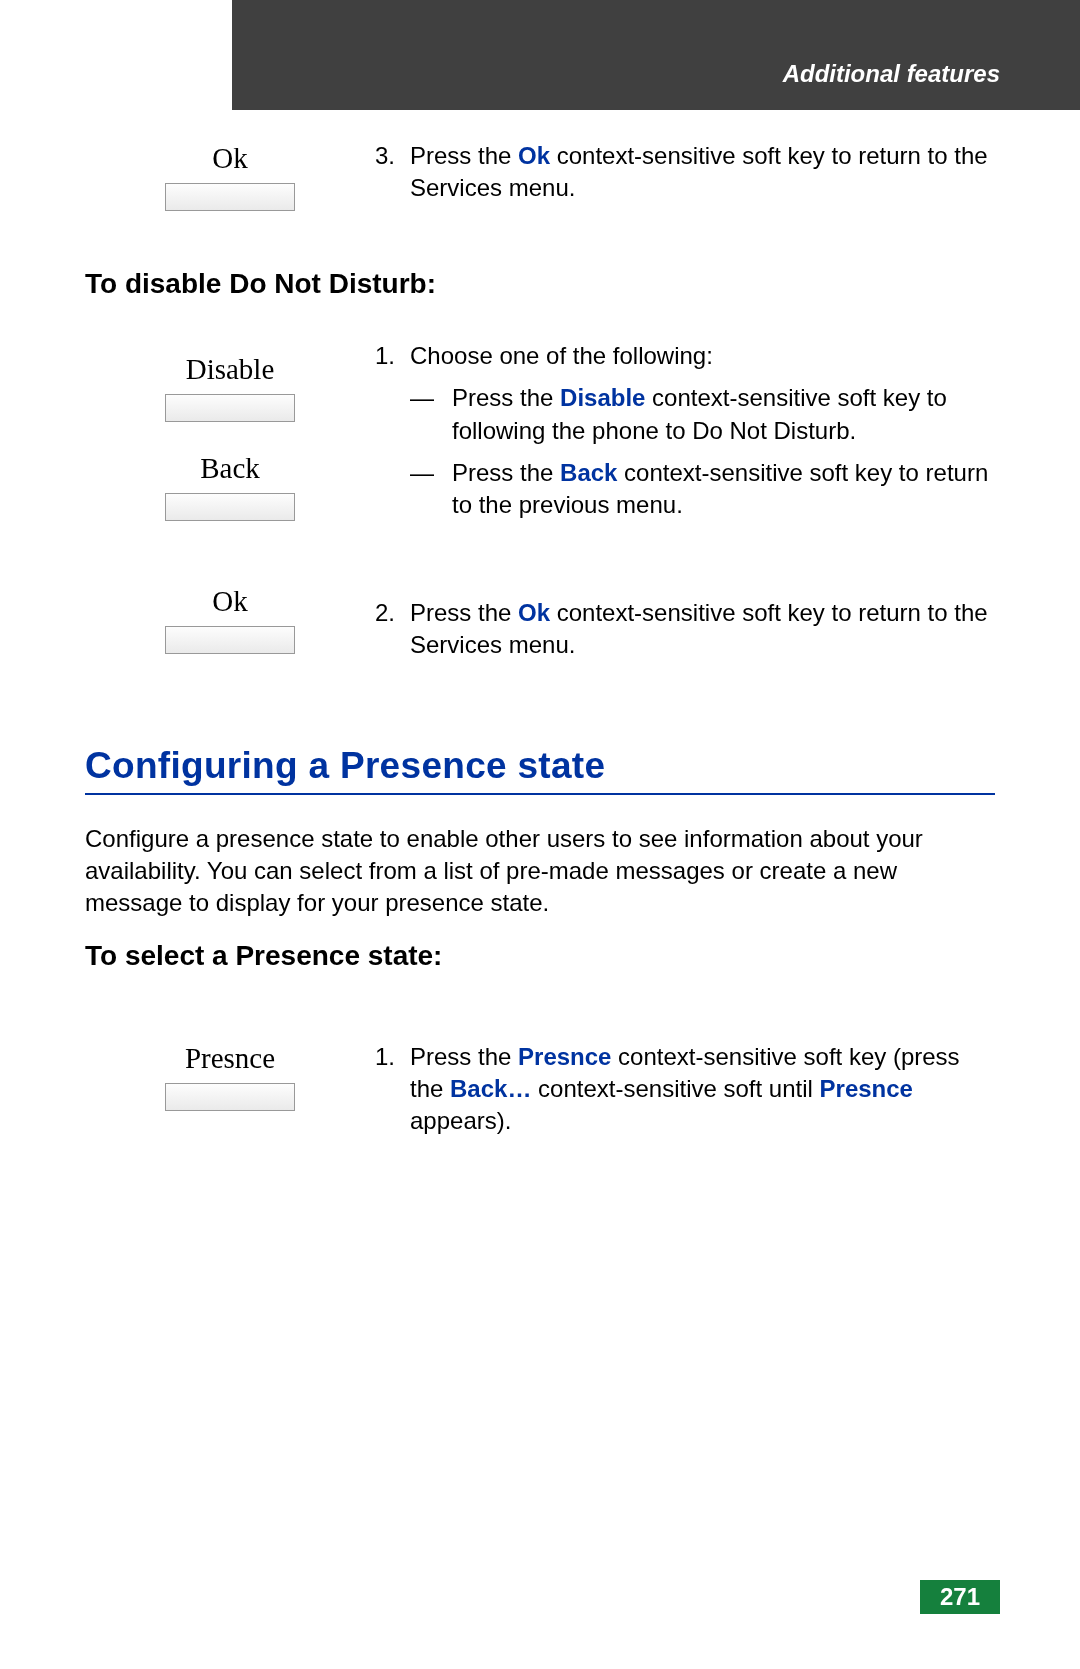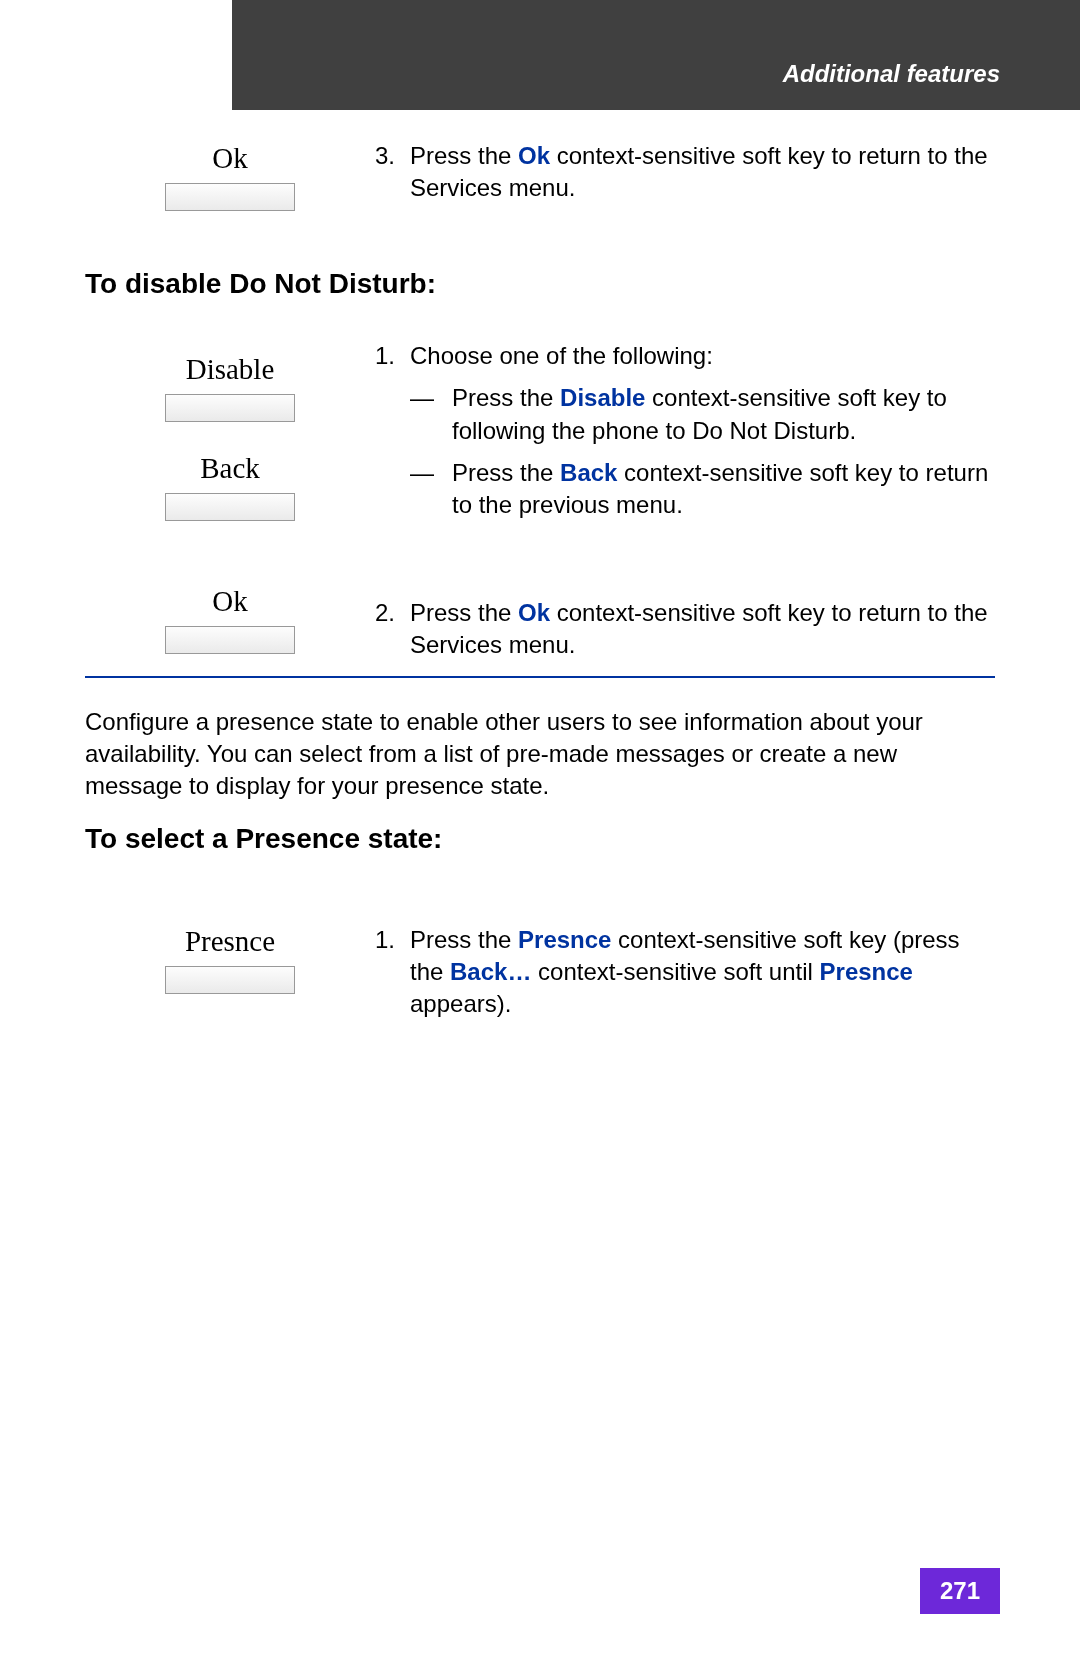"Configuring a Presence state" div.section-title { html: none -> <div>Configuring a Presence state</div> }
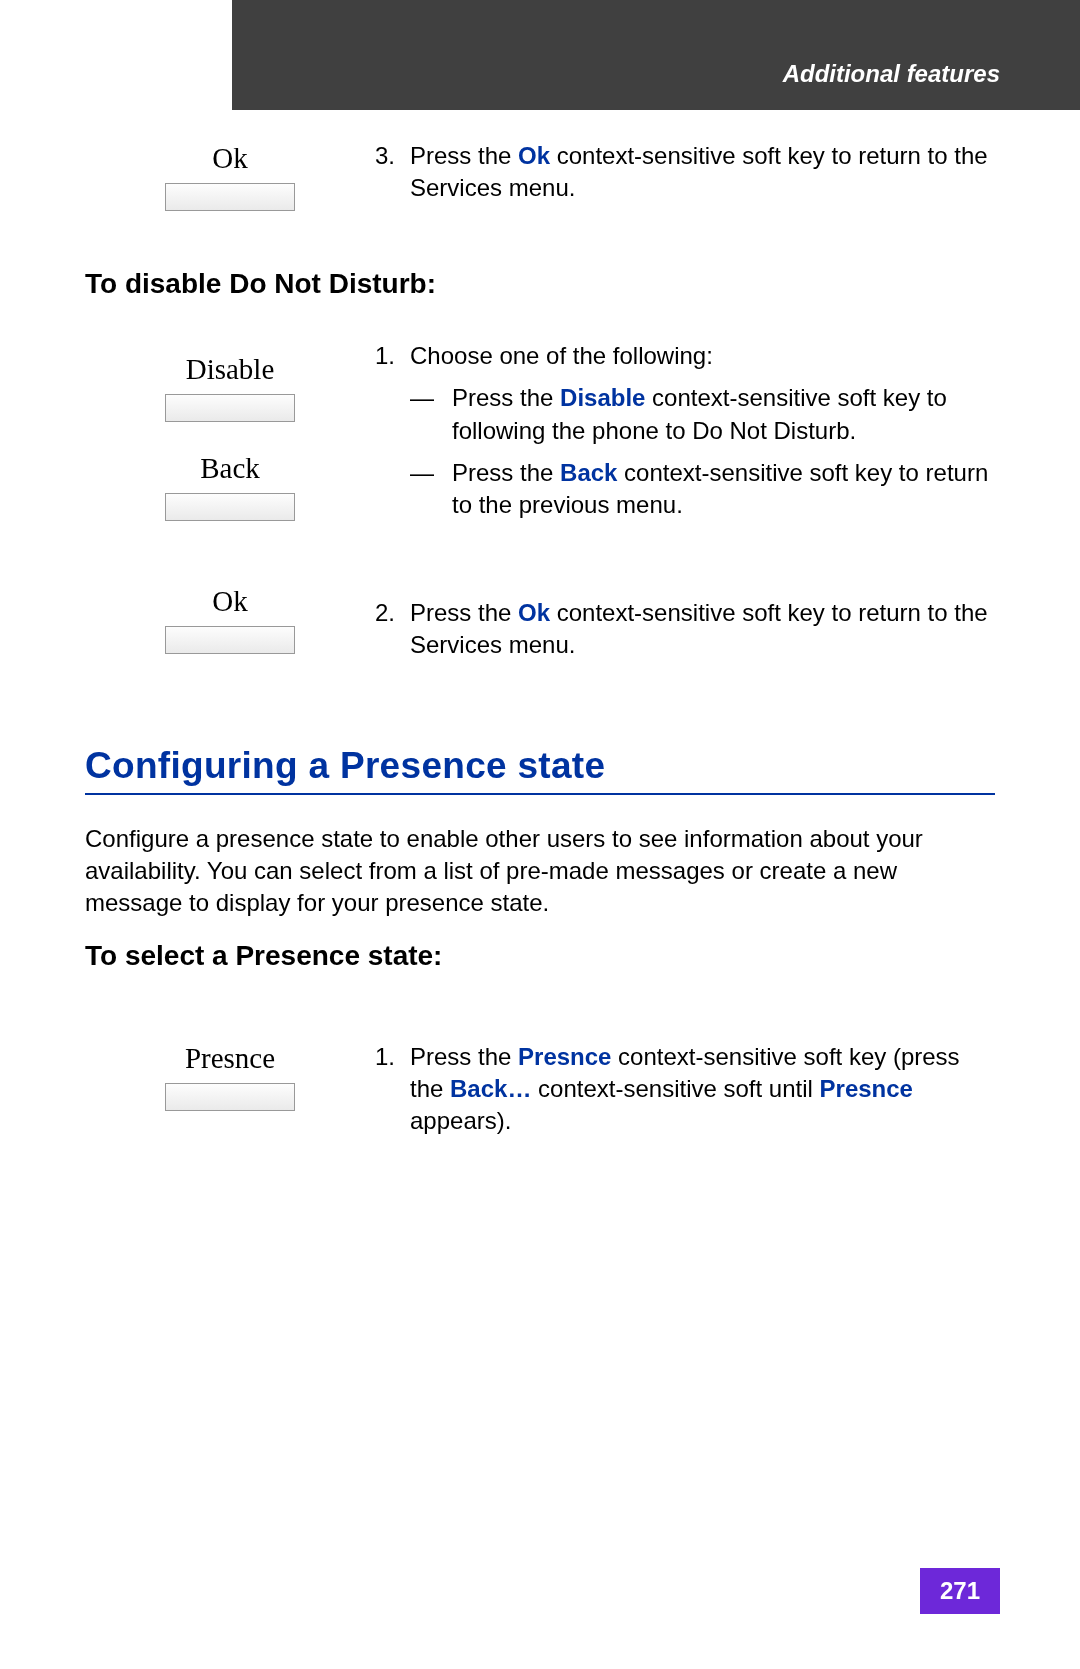"271" .page-num-box { background: #6d28d9 -> #15803d; padding: 9px 20px -> 3px 20px }
